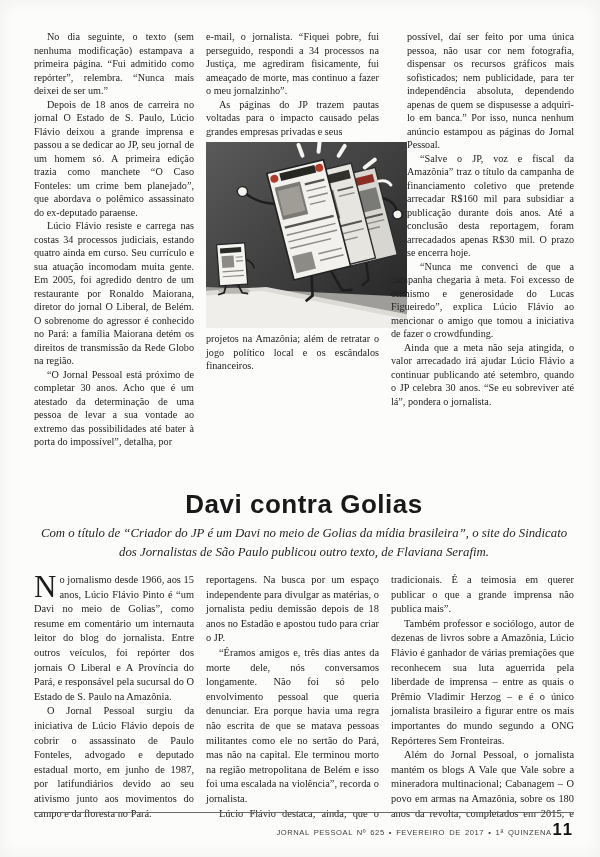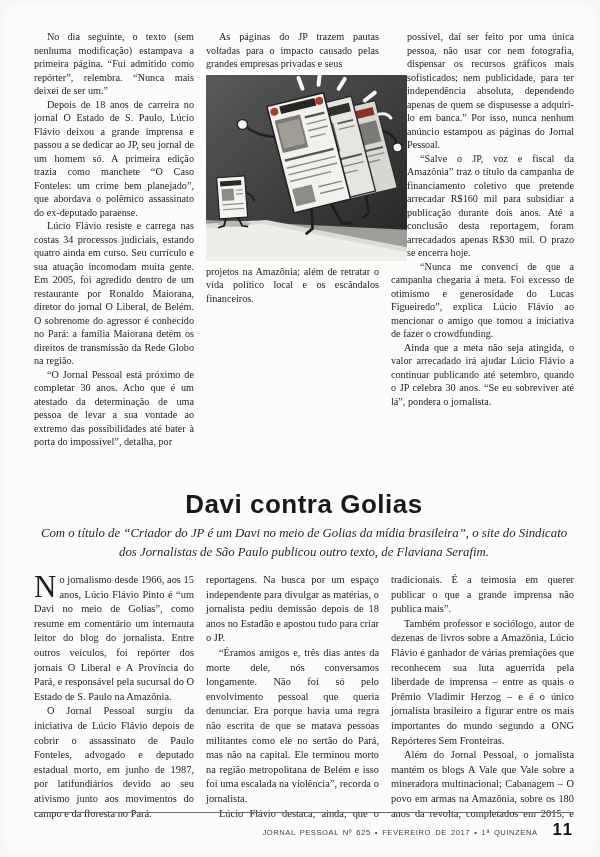"e-mail, o jornalista. “Fiquei pobre," p.noindent { html: none -> <p>e-mail, o jornalista. “Fiquei pobre, fui perseguido, respondi a 34 processos na Justiça, me agrediram fisicamente, fui ameaçado de morte, mas continuo a fazer o meu jornalzinho”.</p> }
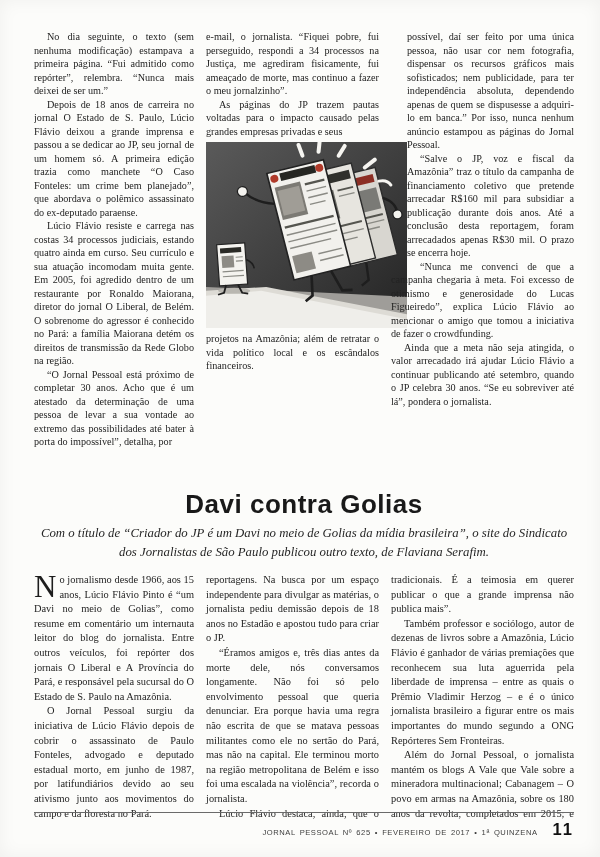"projetos na Amazônia; além de" p.noindent { text: vida -> jogo }
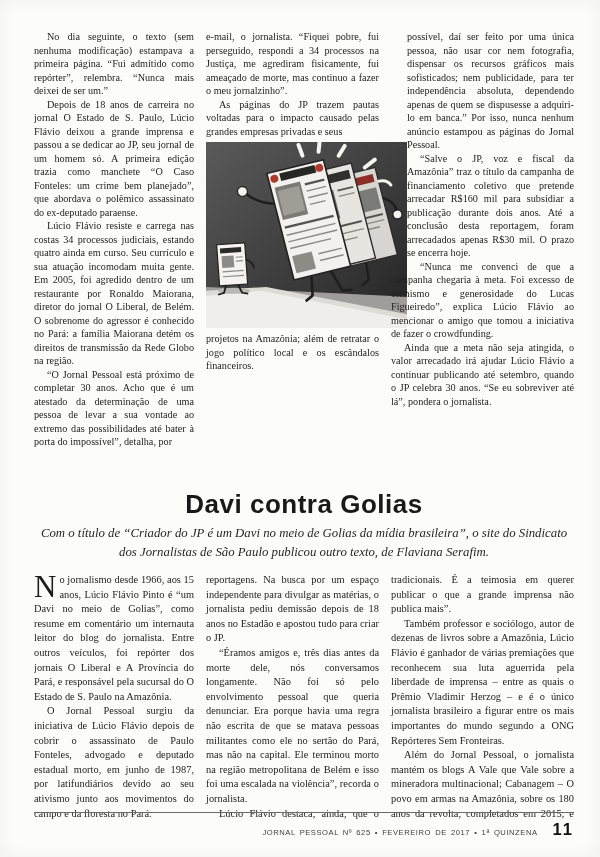"11" .footer-page { margin-left: 15px -> 1px }
